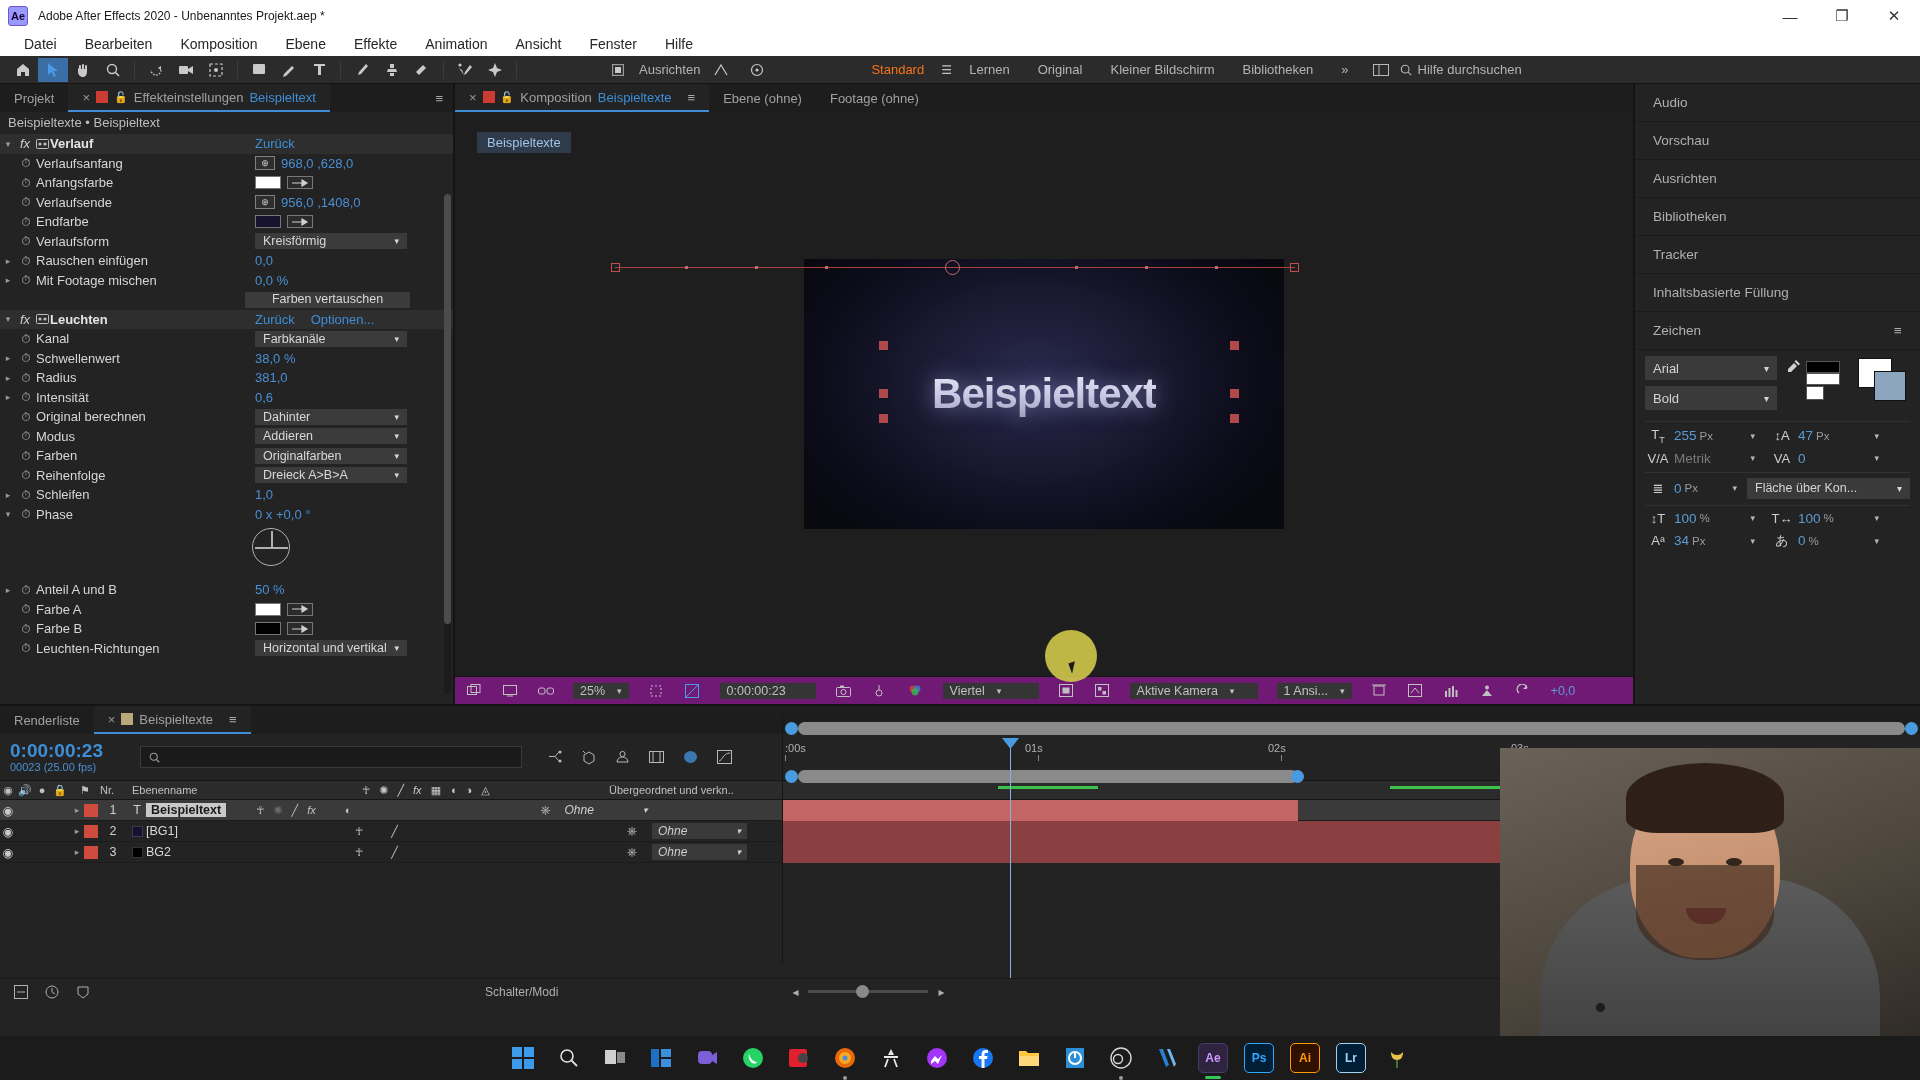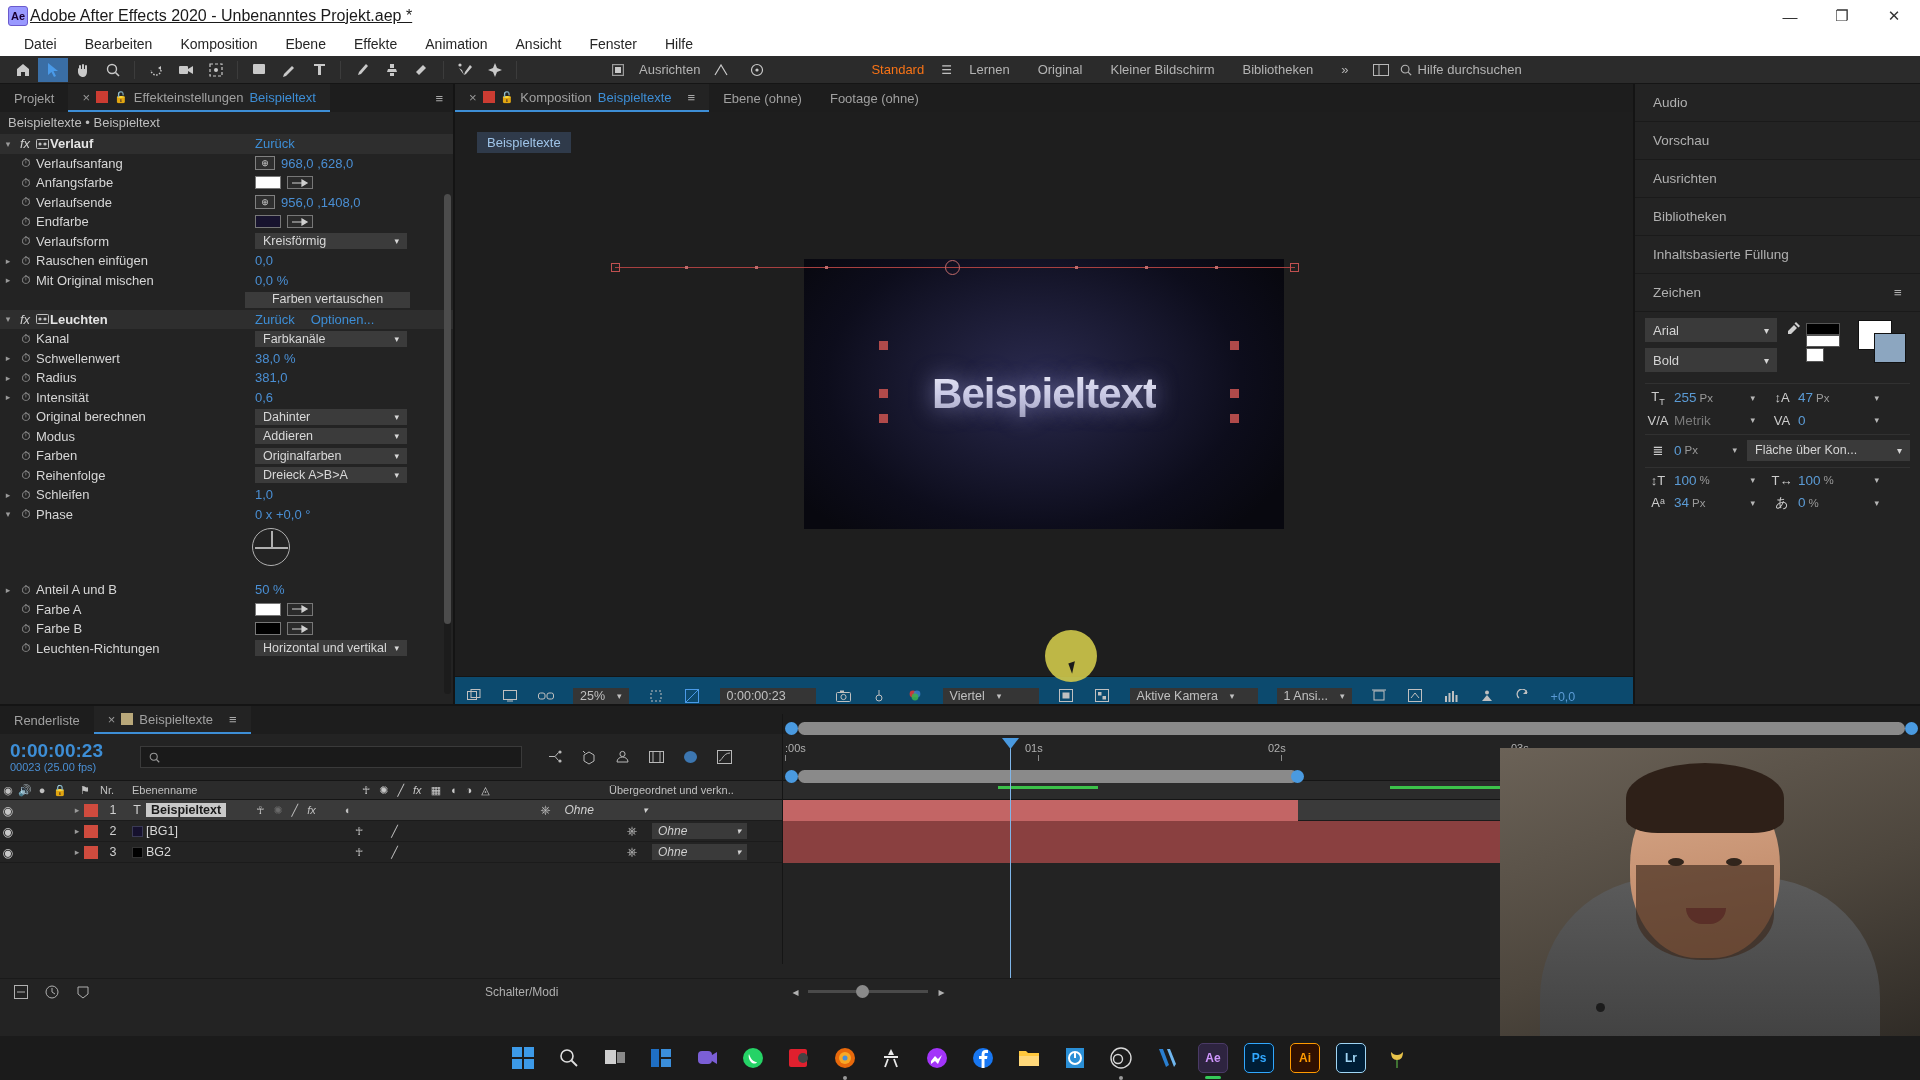"Adobe After Effects 2020 -" .title-text { font-size: 16px -> 12px; margin-left: 2px -> 10px; text-decoration: underline -> none }
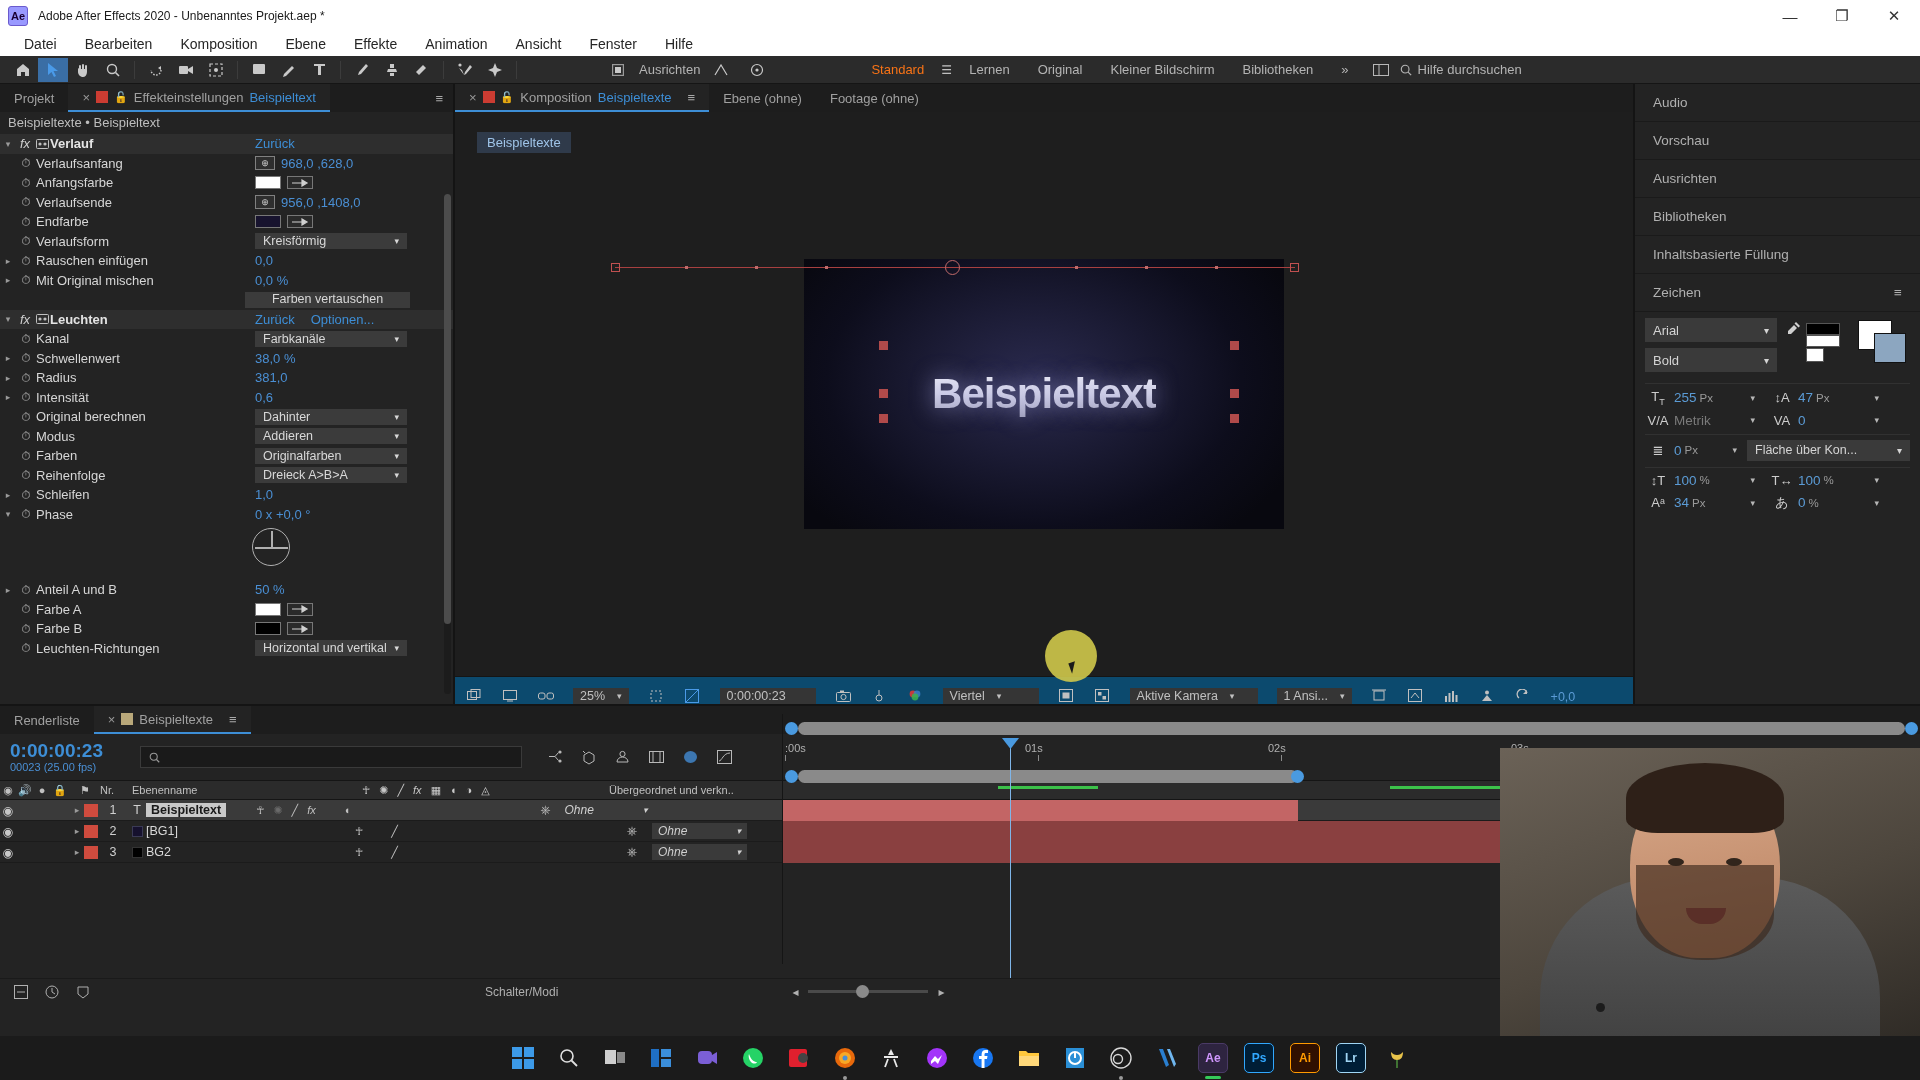"Tracker" div.rpitem { html: none -> <div>Tracker</div> }
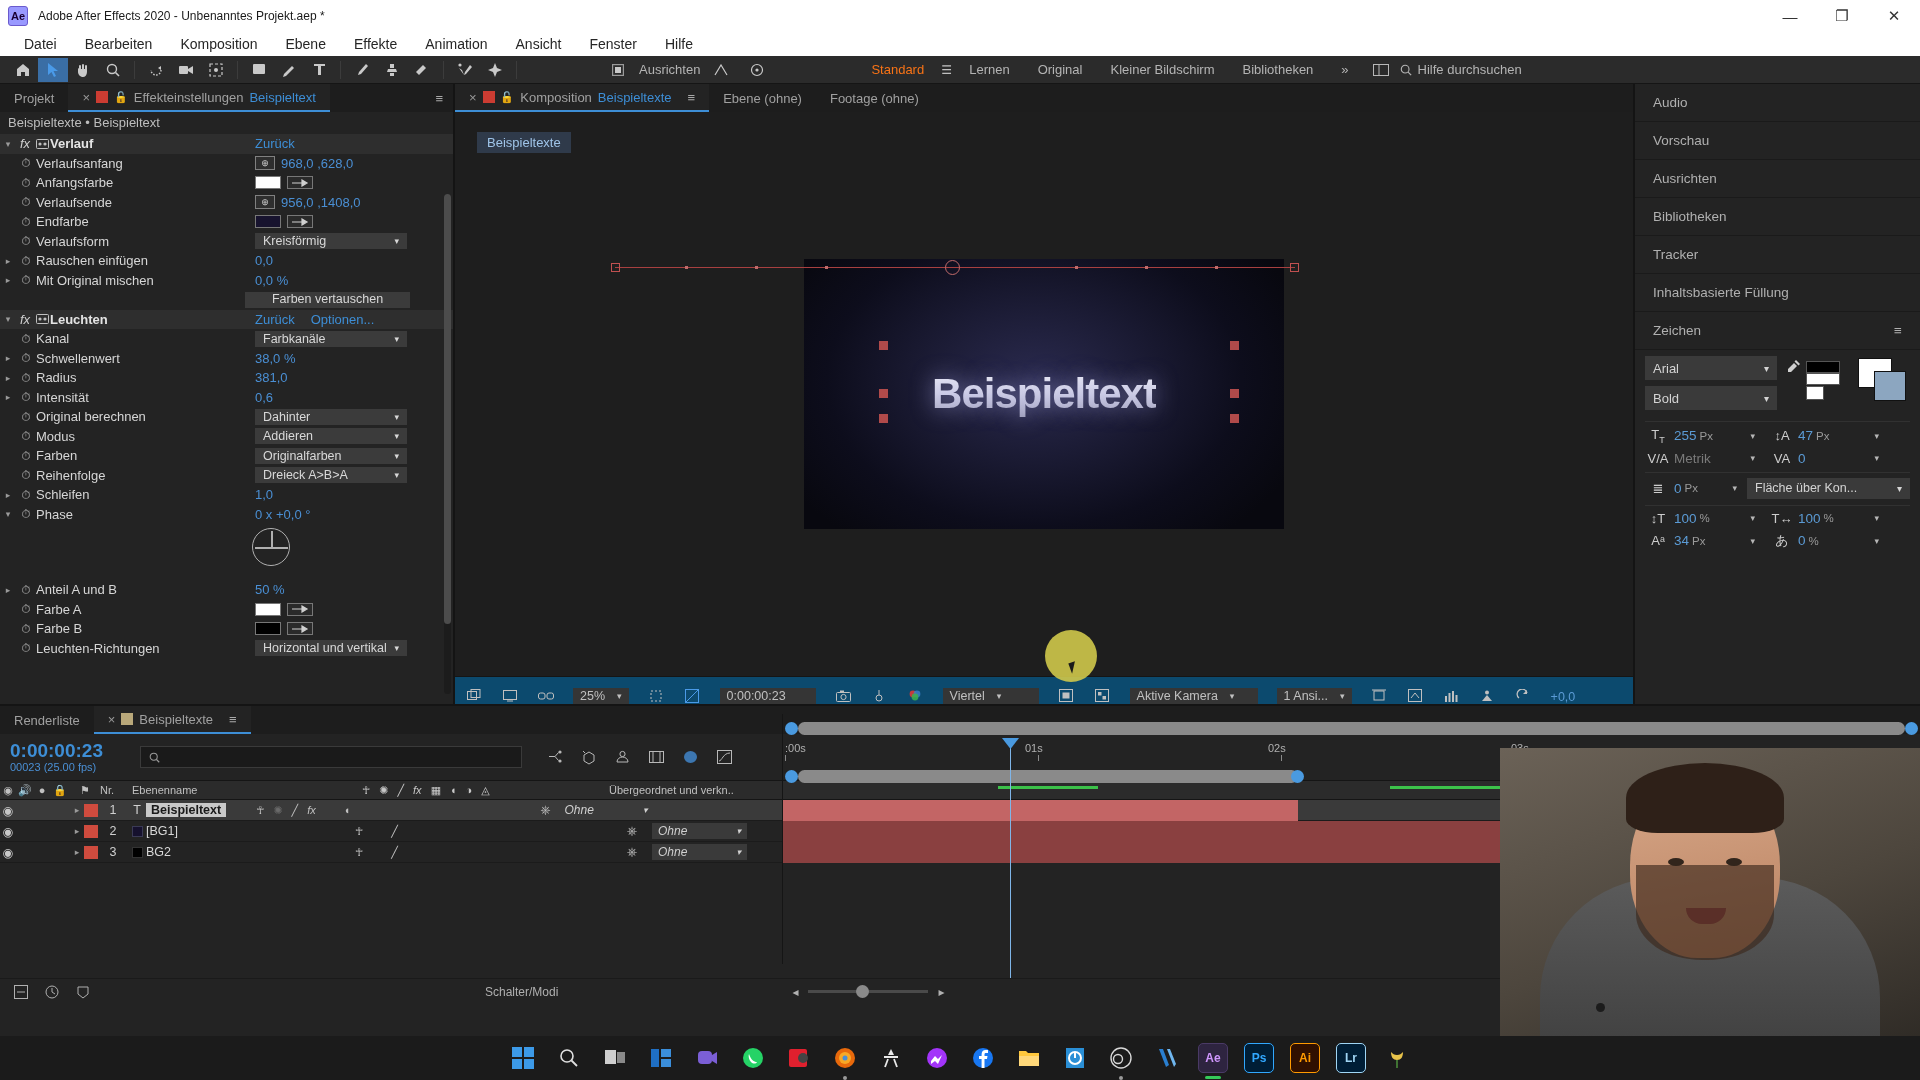"Mit Original mischen" span.nm { text: Original -> Footage }
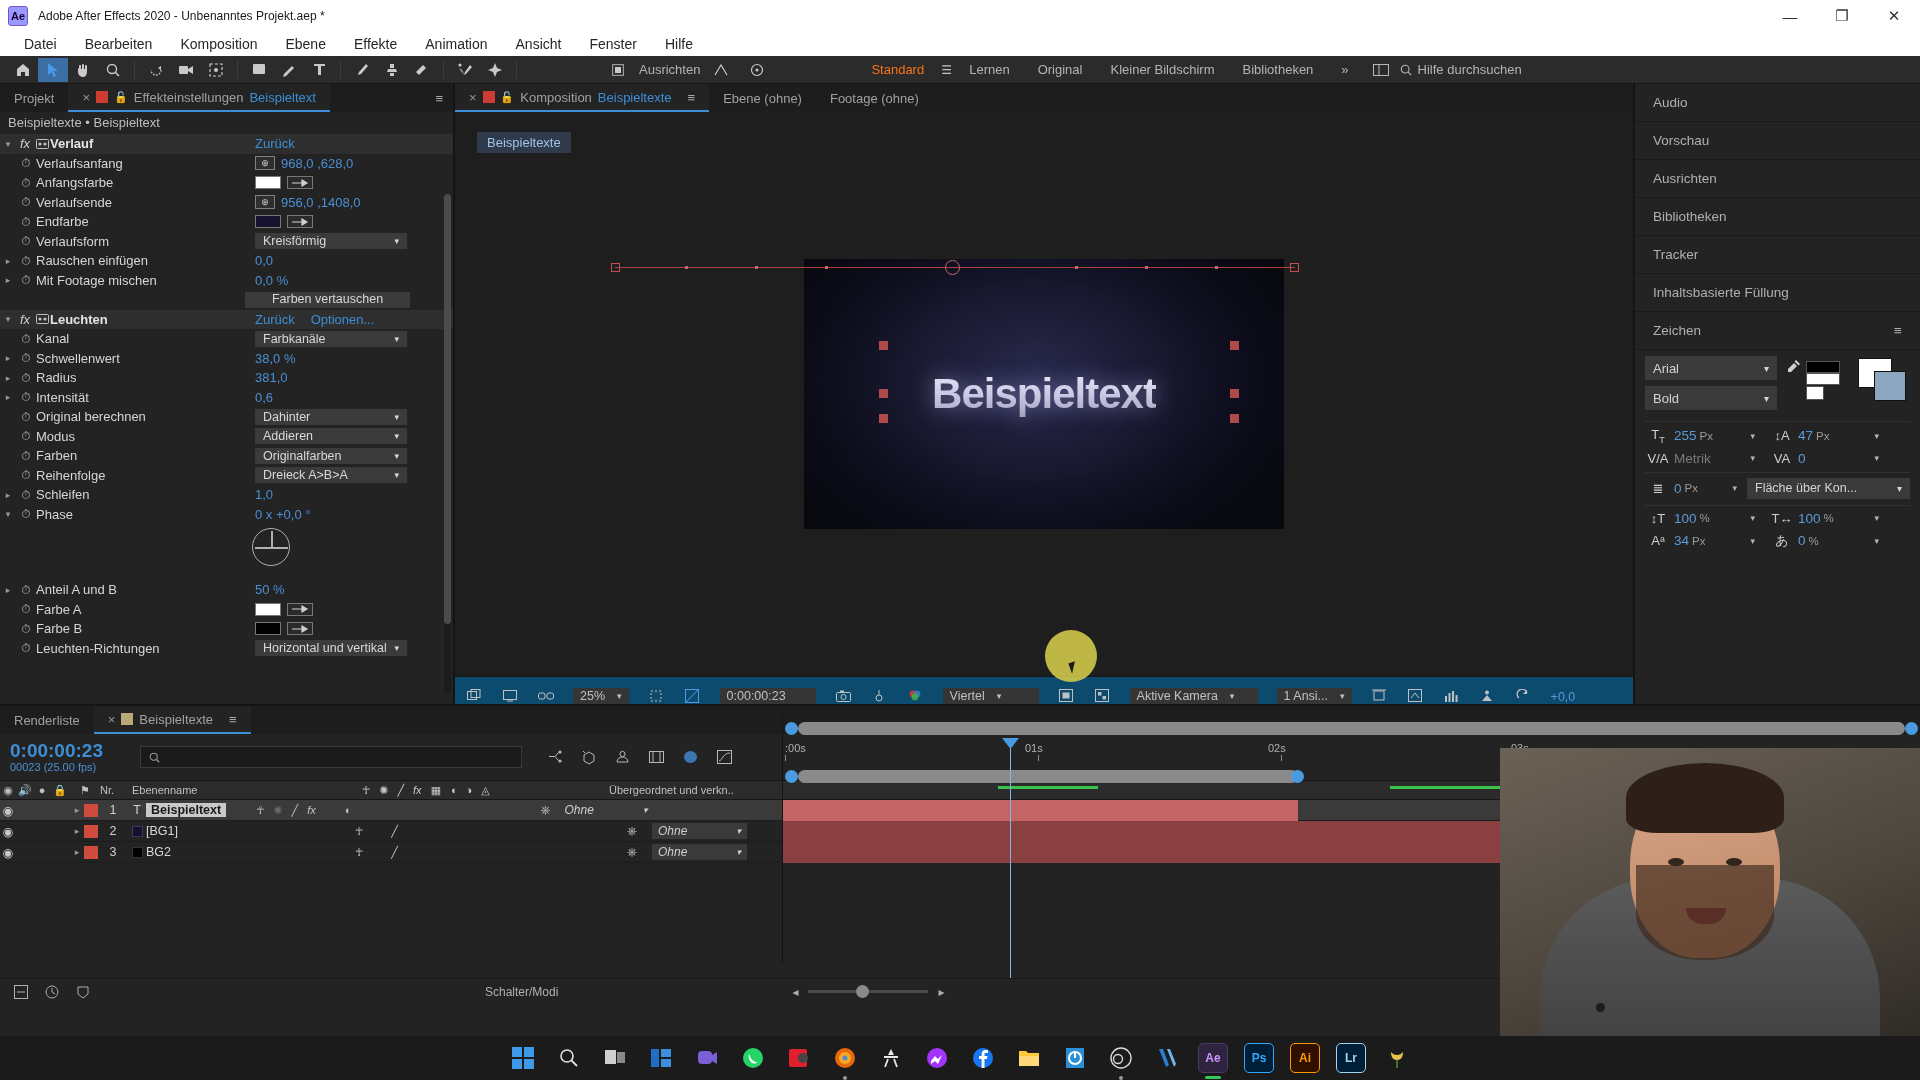"25%" .compbar { align-items: flex-end -> center; background: #0c4a6e -> #701a75 }
